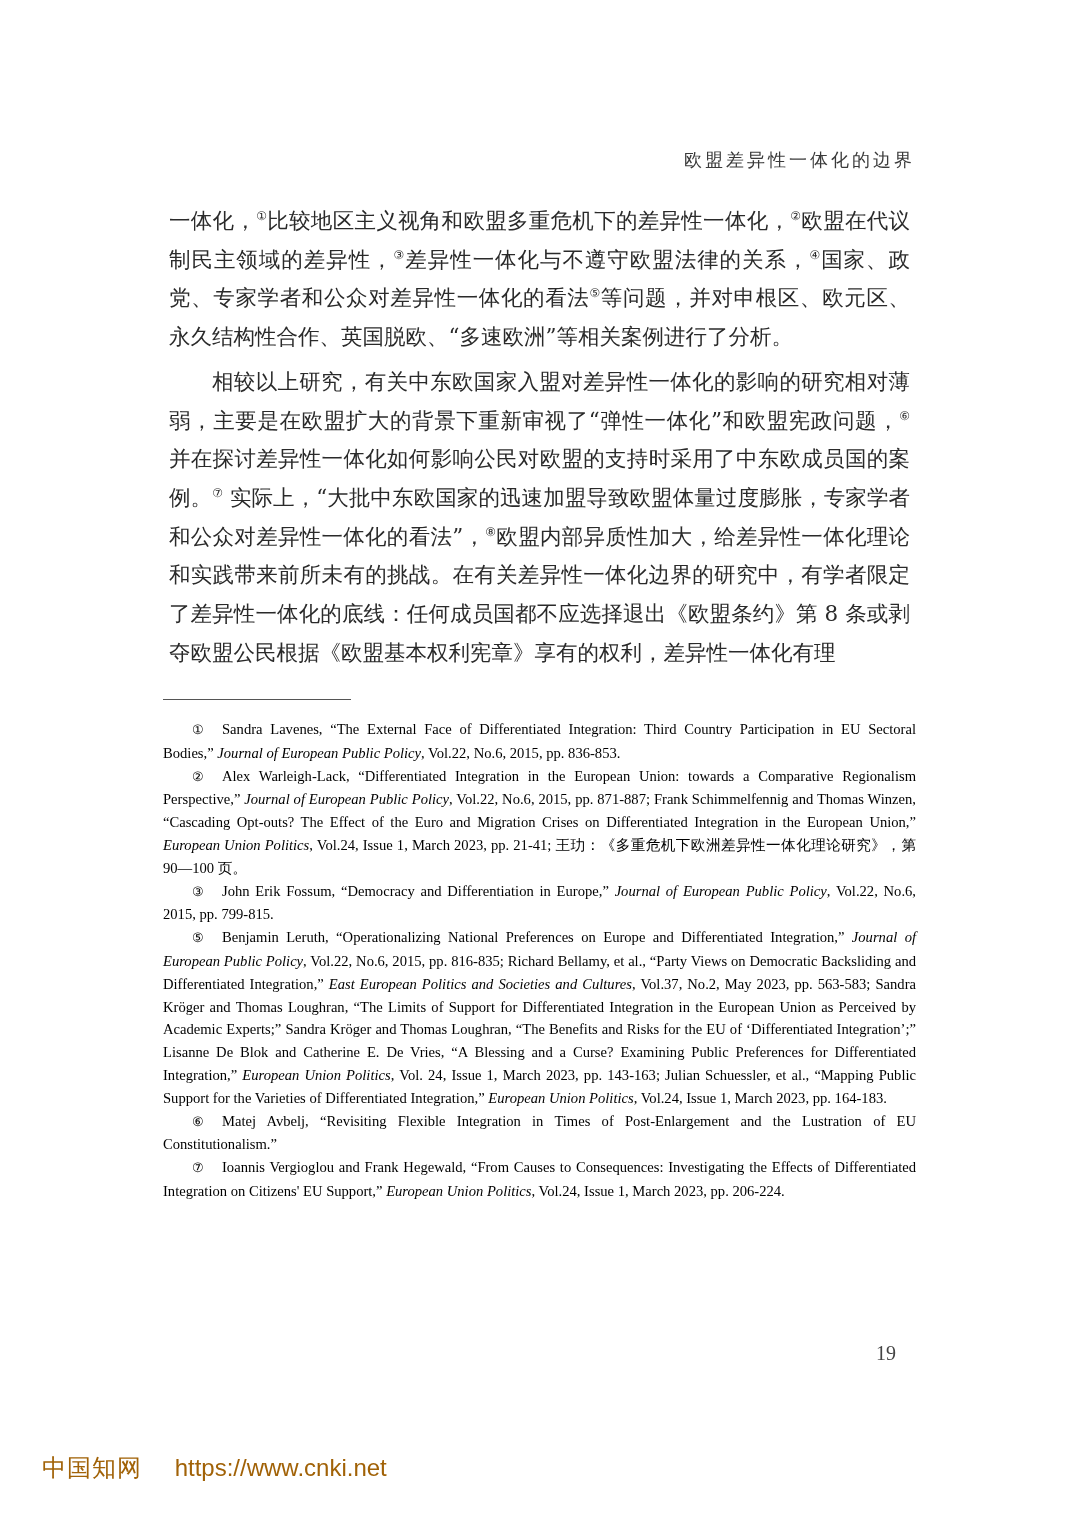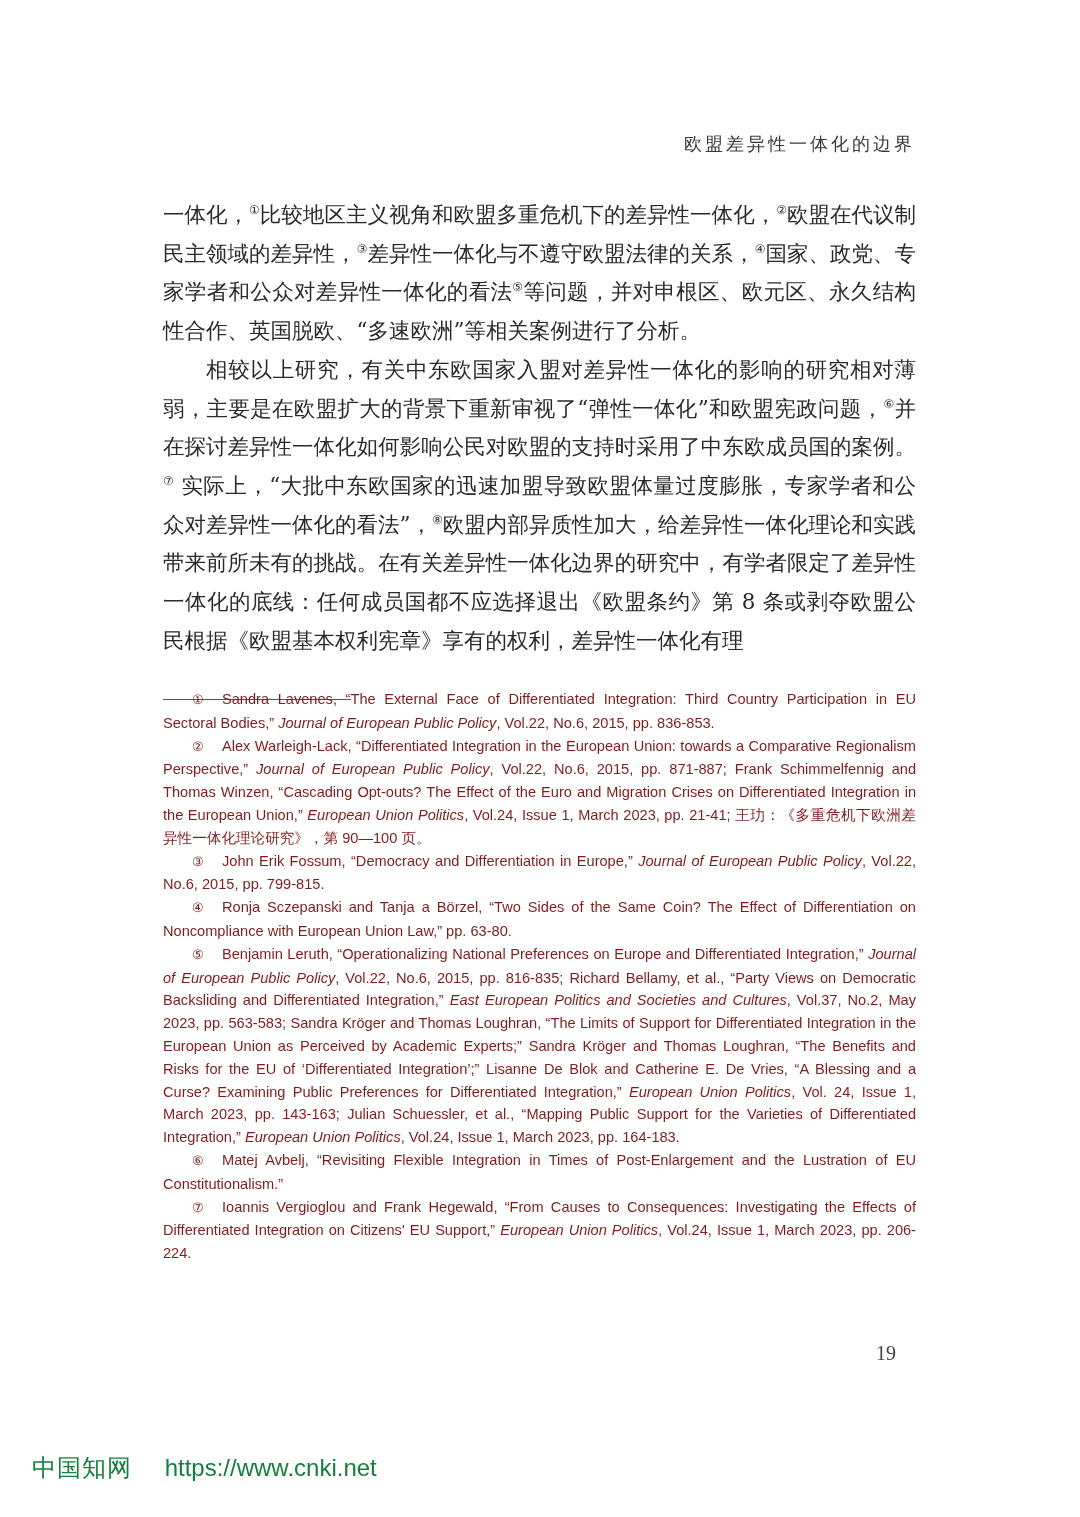"欧盟差异性一体化的边界" .running-head { top: 132px -> 148px }
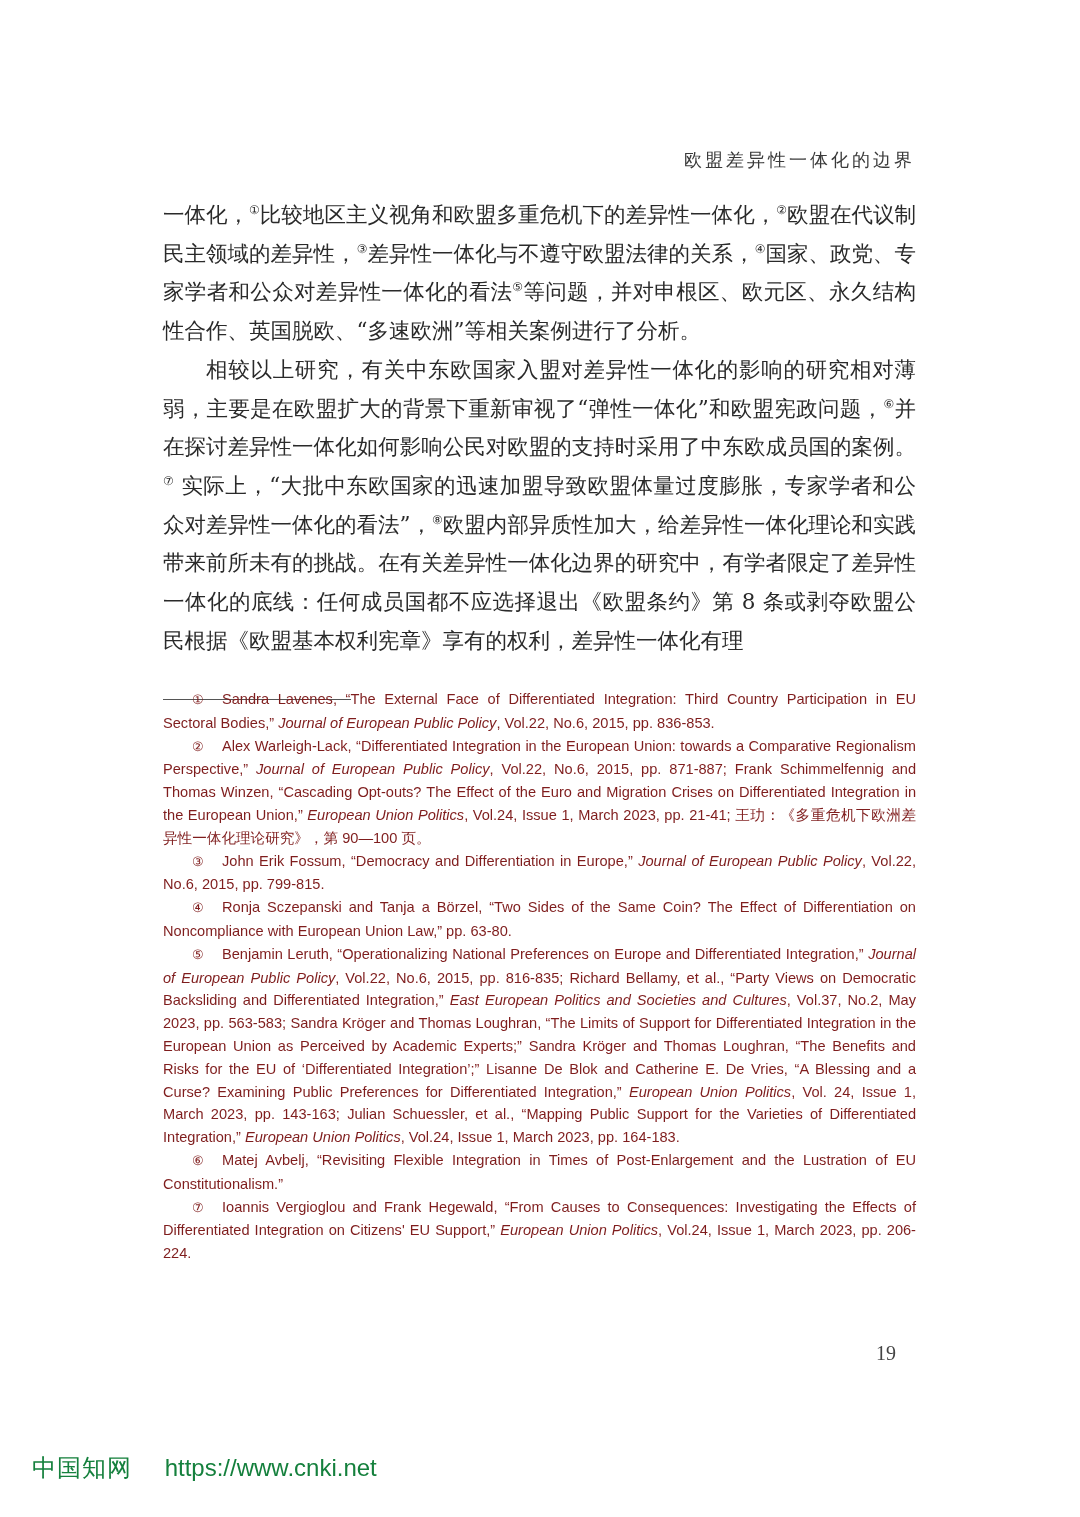"一体化，①比较地区主义视角和欧盟多重危机下的差异性一体化，②欧盟在代议制民主领域" .body-text p { margin: 0 -> 6px }
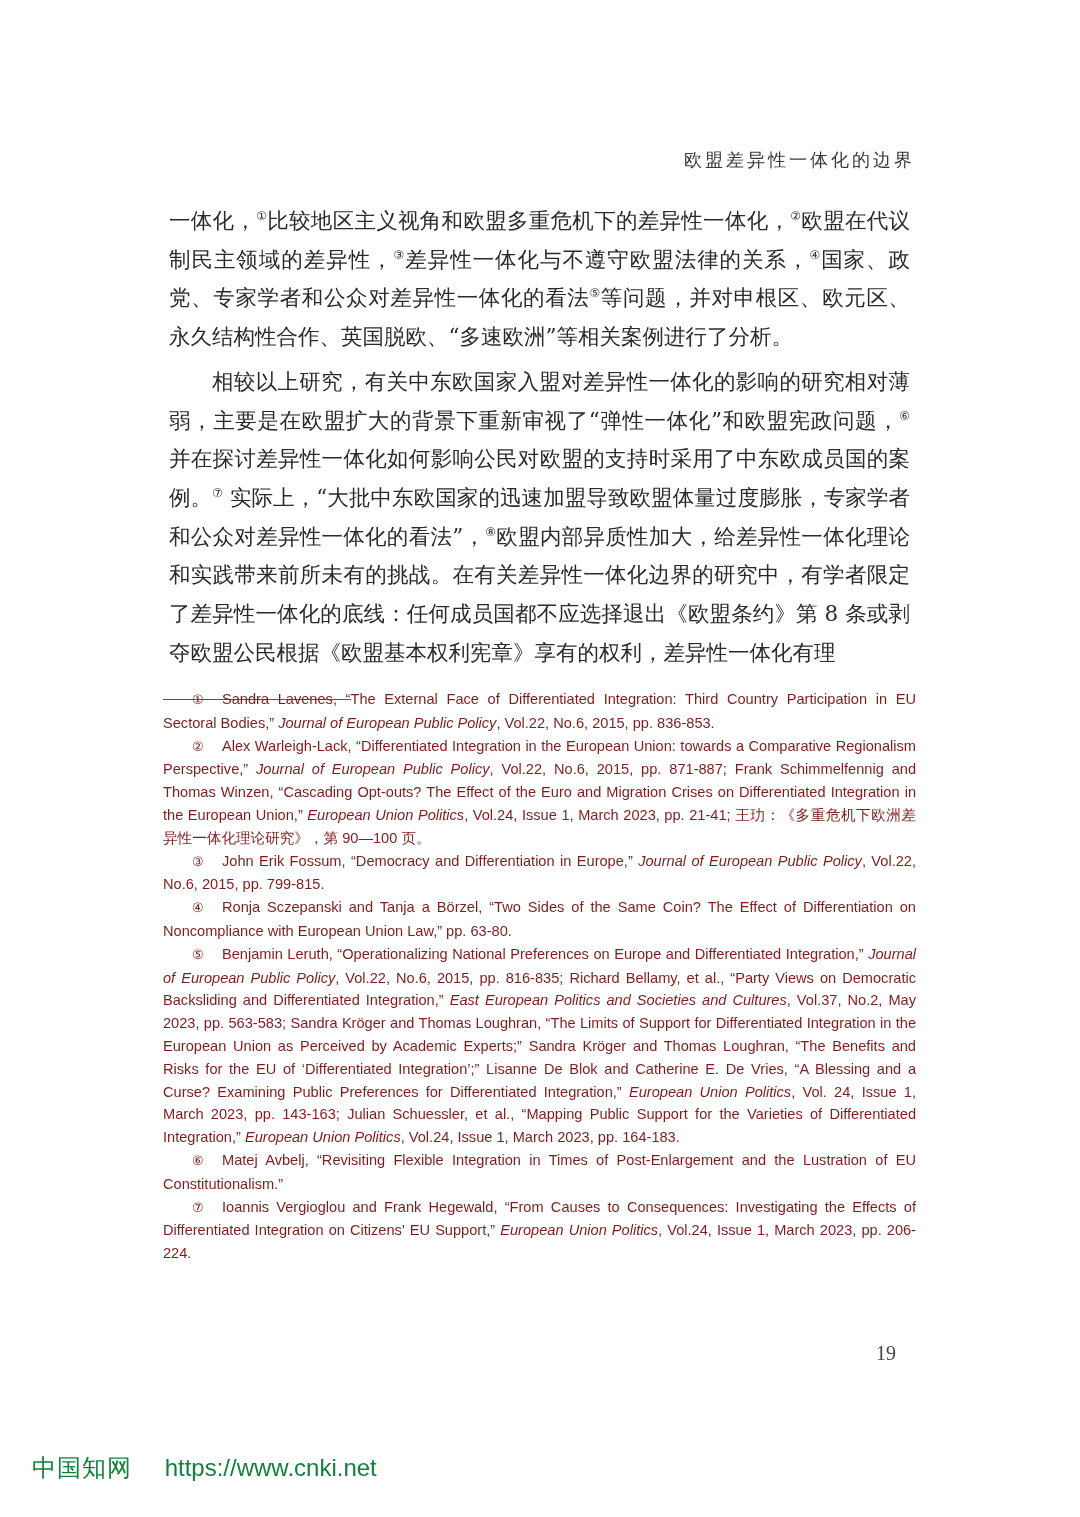"① Sandra Lavenes, “The External" .footnotes { color: #7f1d1d -> #000000; font-family: Liberation Sans, sans-serif -> Liberation Serif, serif; top: 688px -> 718px }
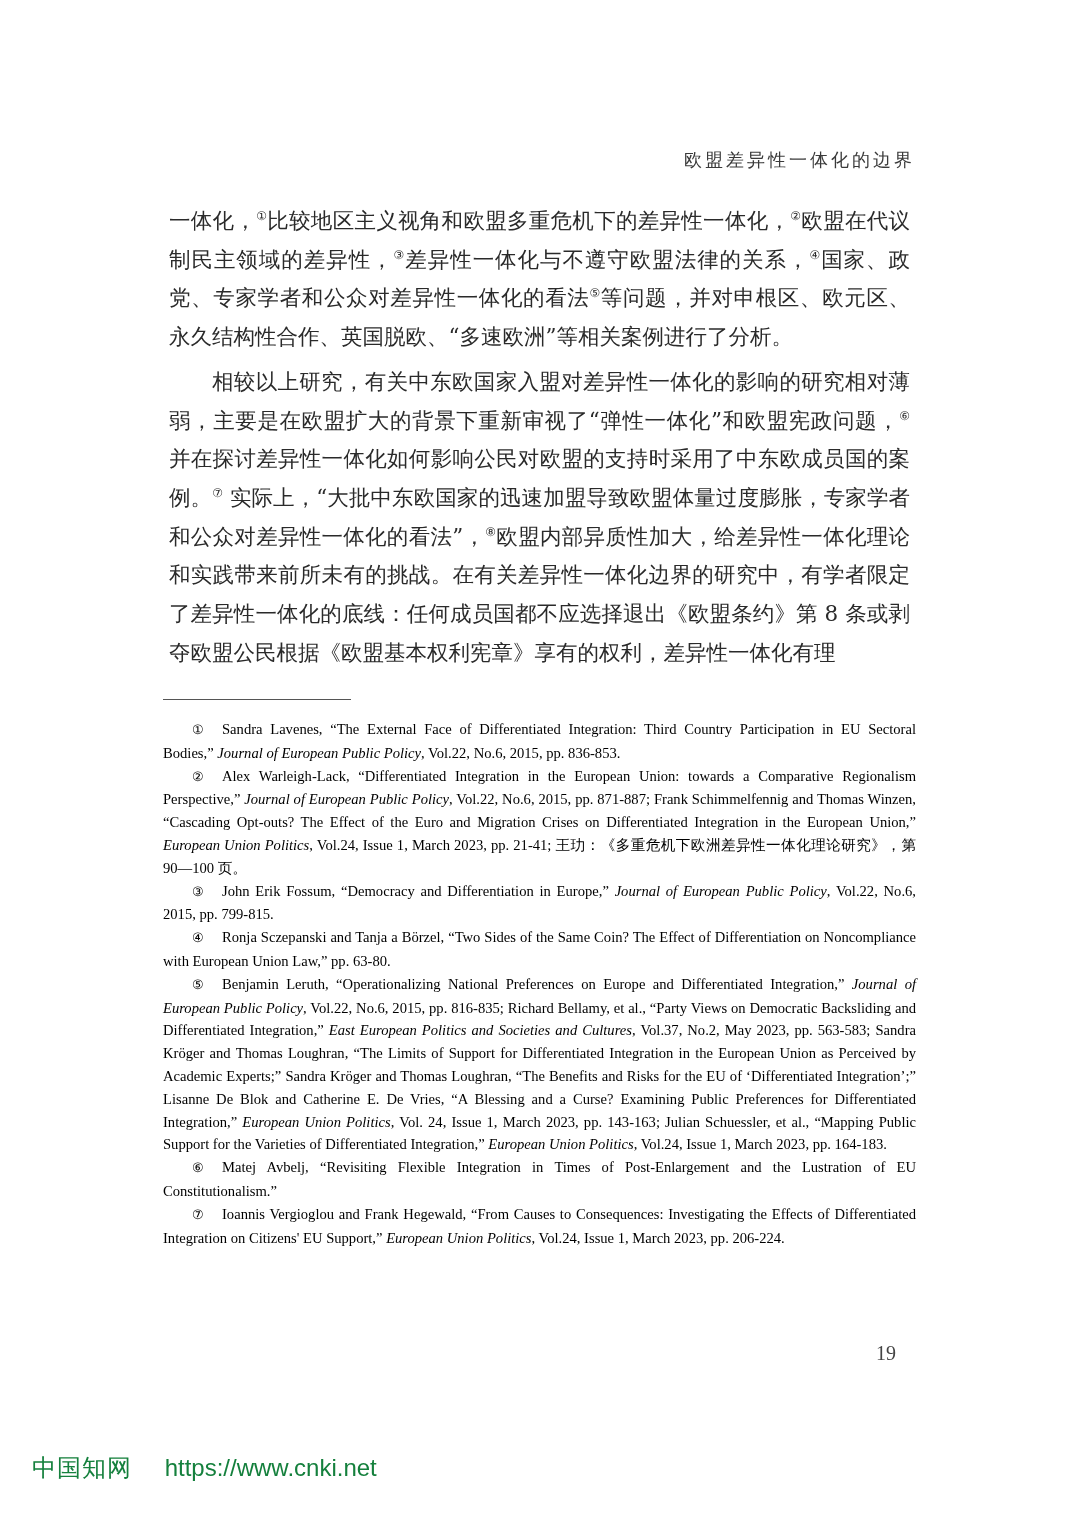"④ Ronja Sczepanski and Tanja" p.fn { html: <p><span>④</span><span>Ronja Sczepanski and Tanja a Börzel, “Two Sides of the Same Coin? The Effect of Differentiation on Noncompliance with European Union Law,” pp. 63-80.</span></p> -> none }
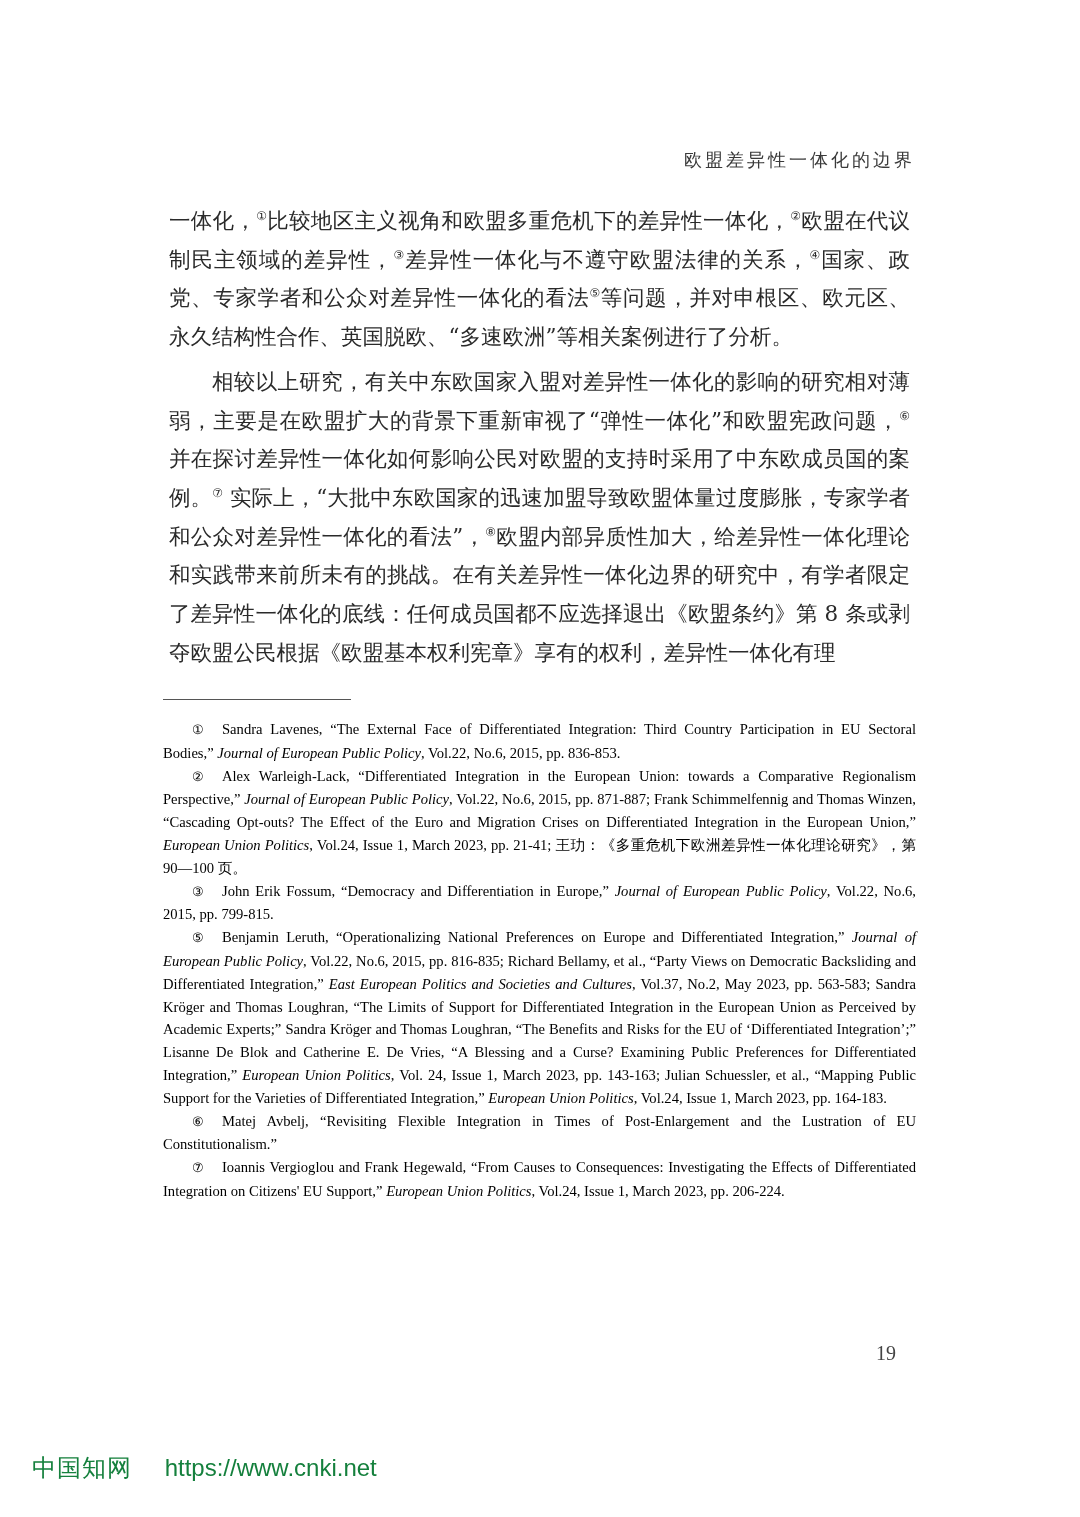"中国知网 https://www.cnki.net" .watermark { color: #15803d -> #a16207; left: 32px -> 42px }
